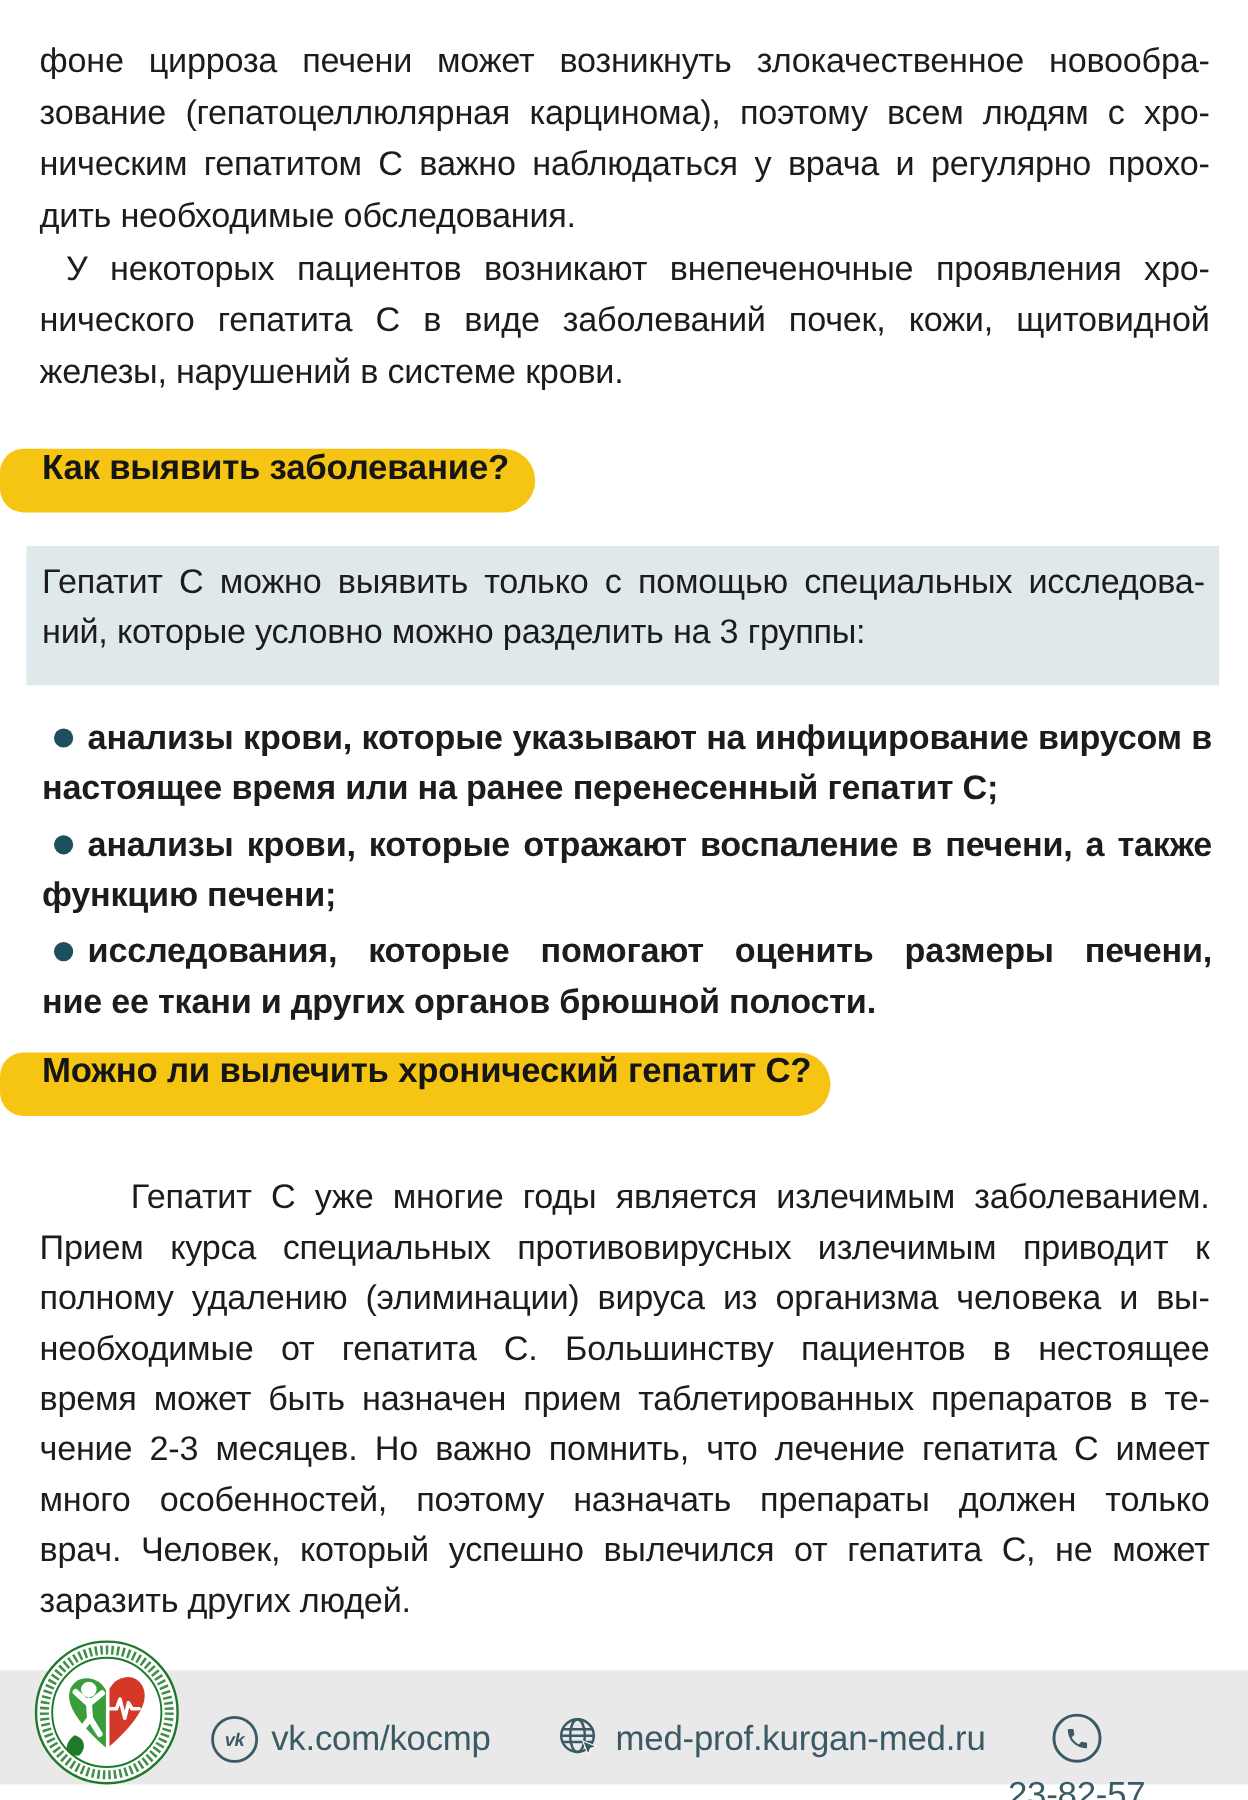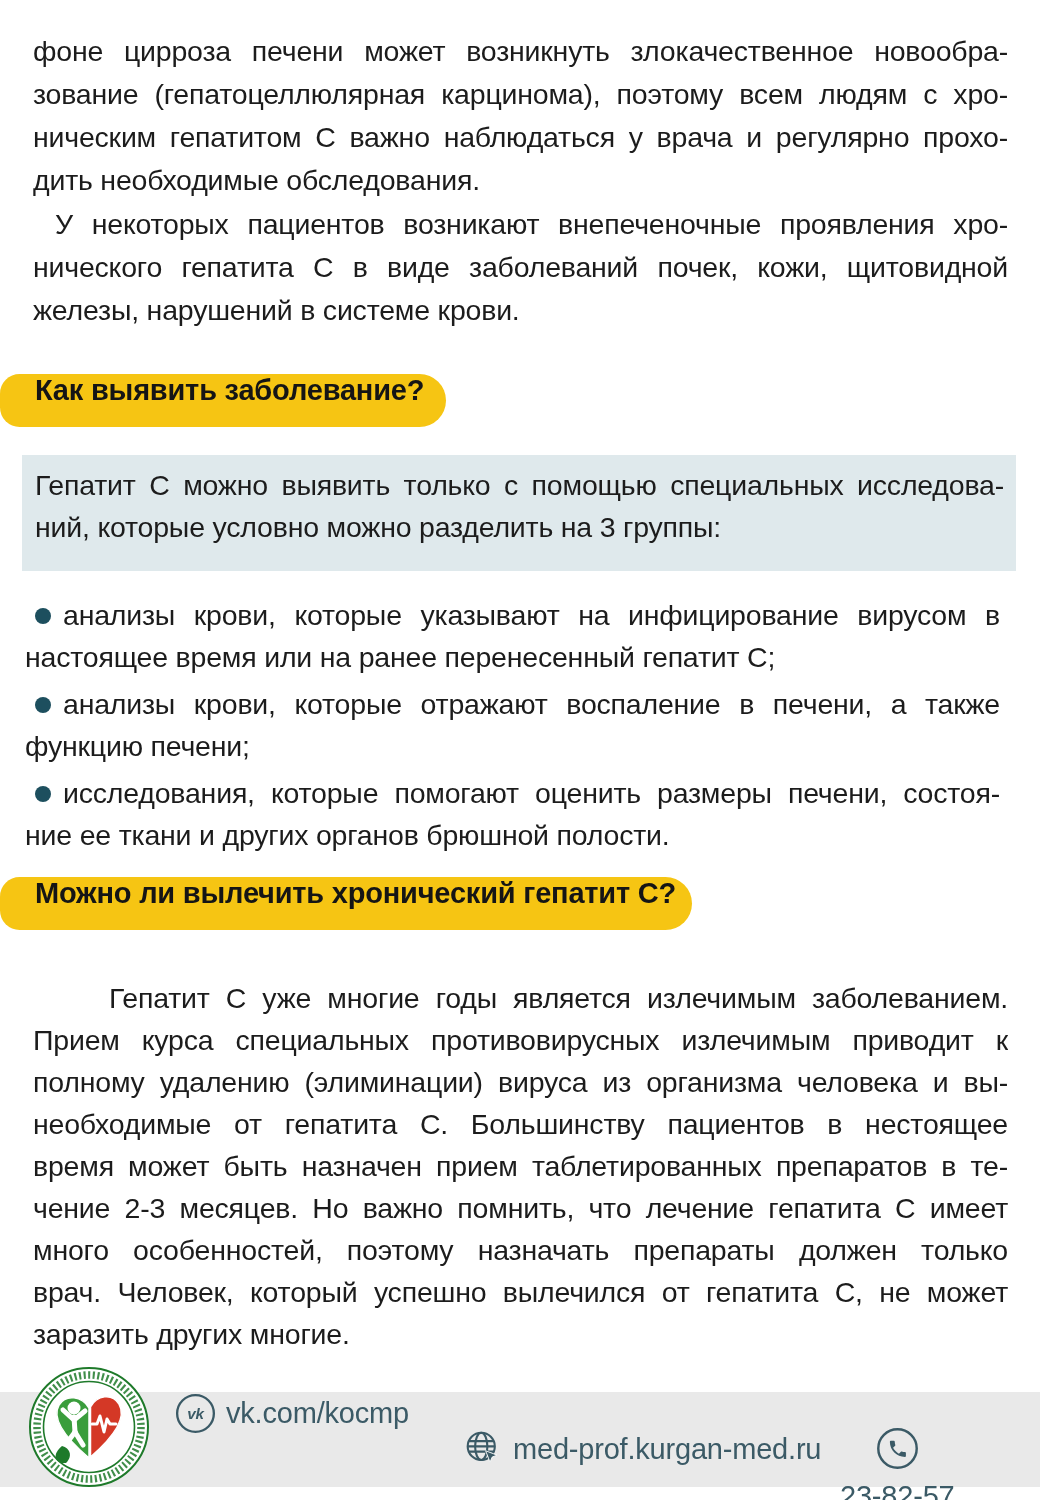"анализы крови, которые указывают на" .bullets { font-weight: none -> bold; left: 25px -> 35px }
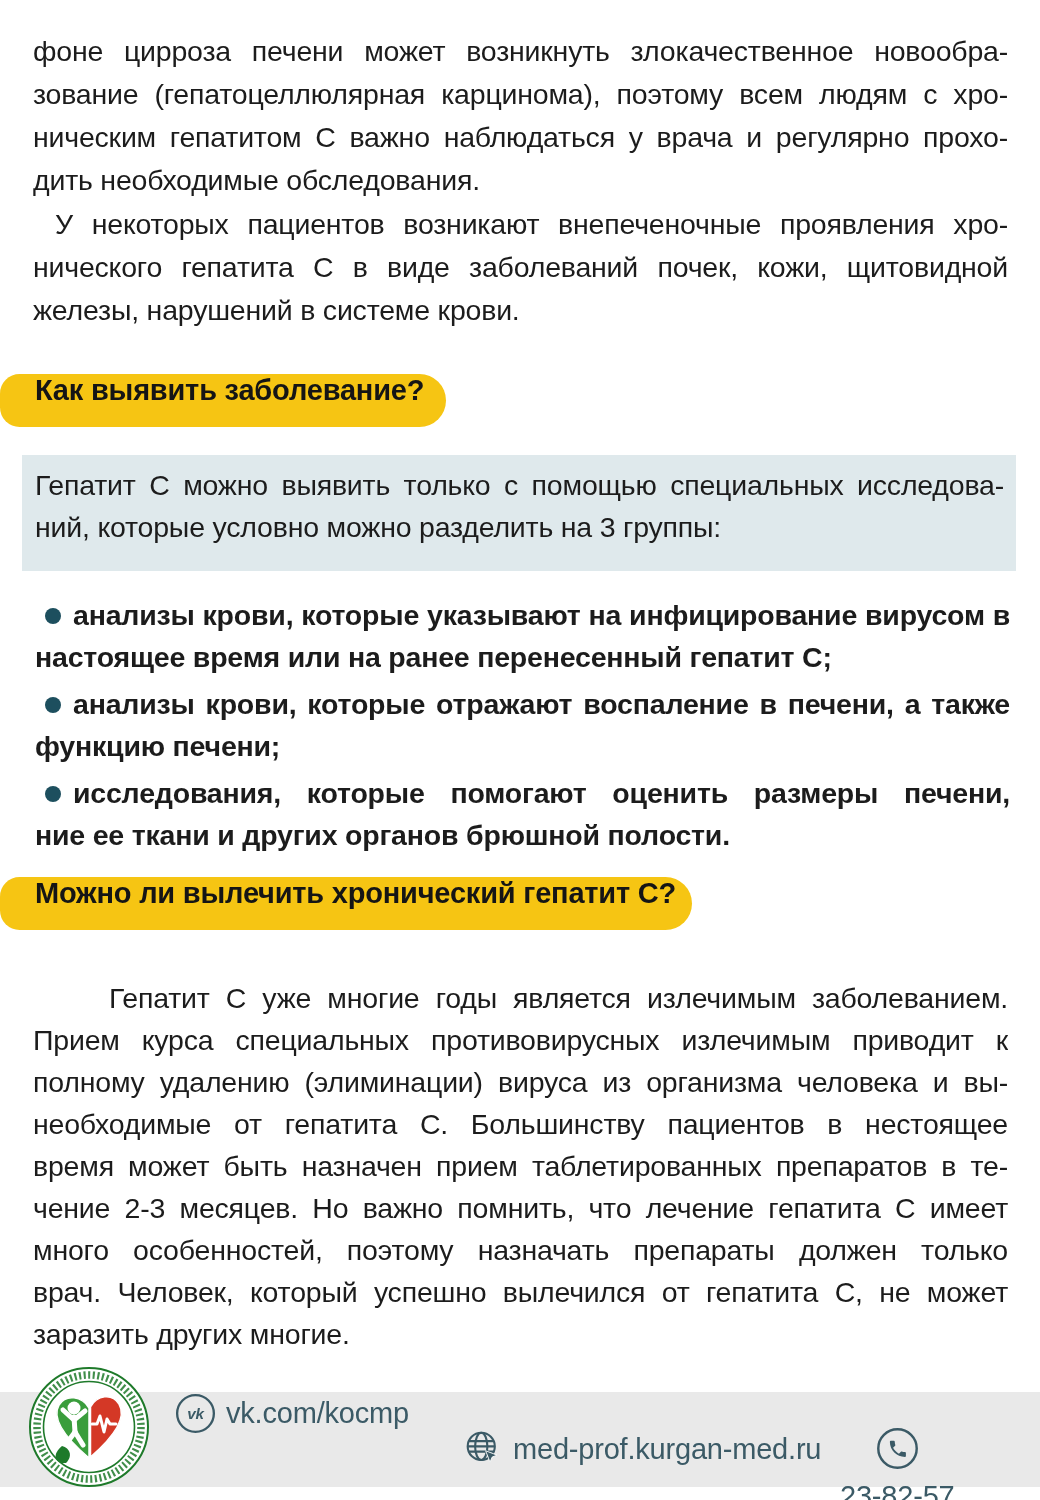"заразить других многие." div.tline { text: многие -> людей }
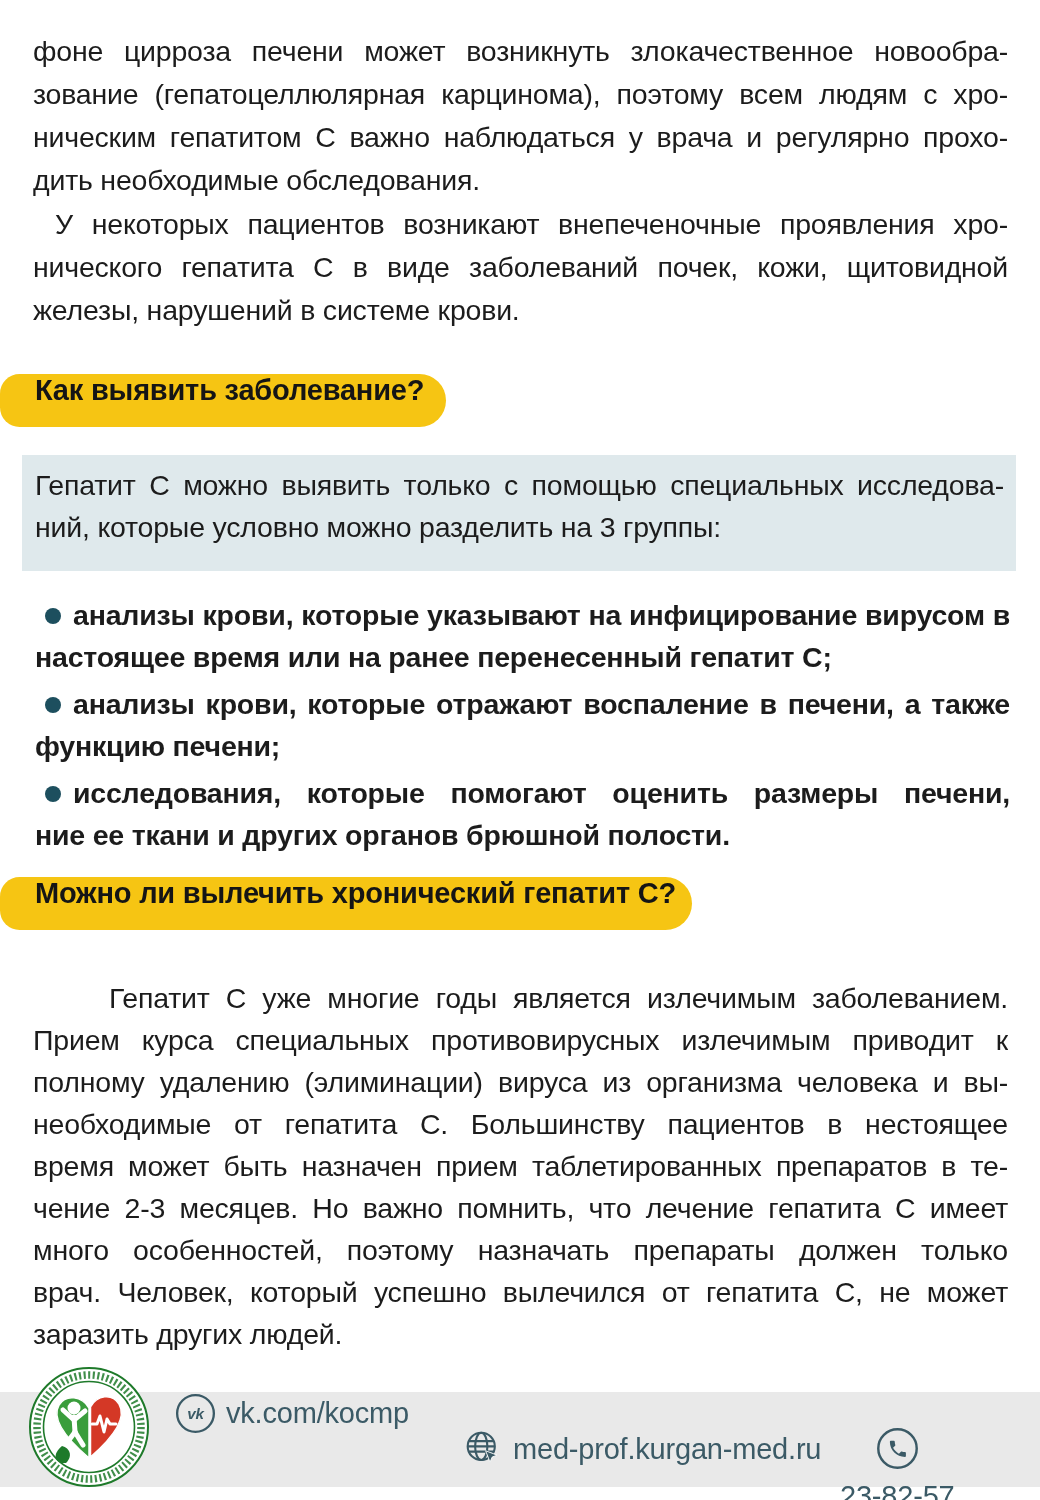"vk" .fi-vk { top: 1390px -> 1426px }
